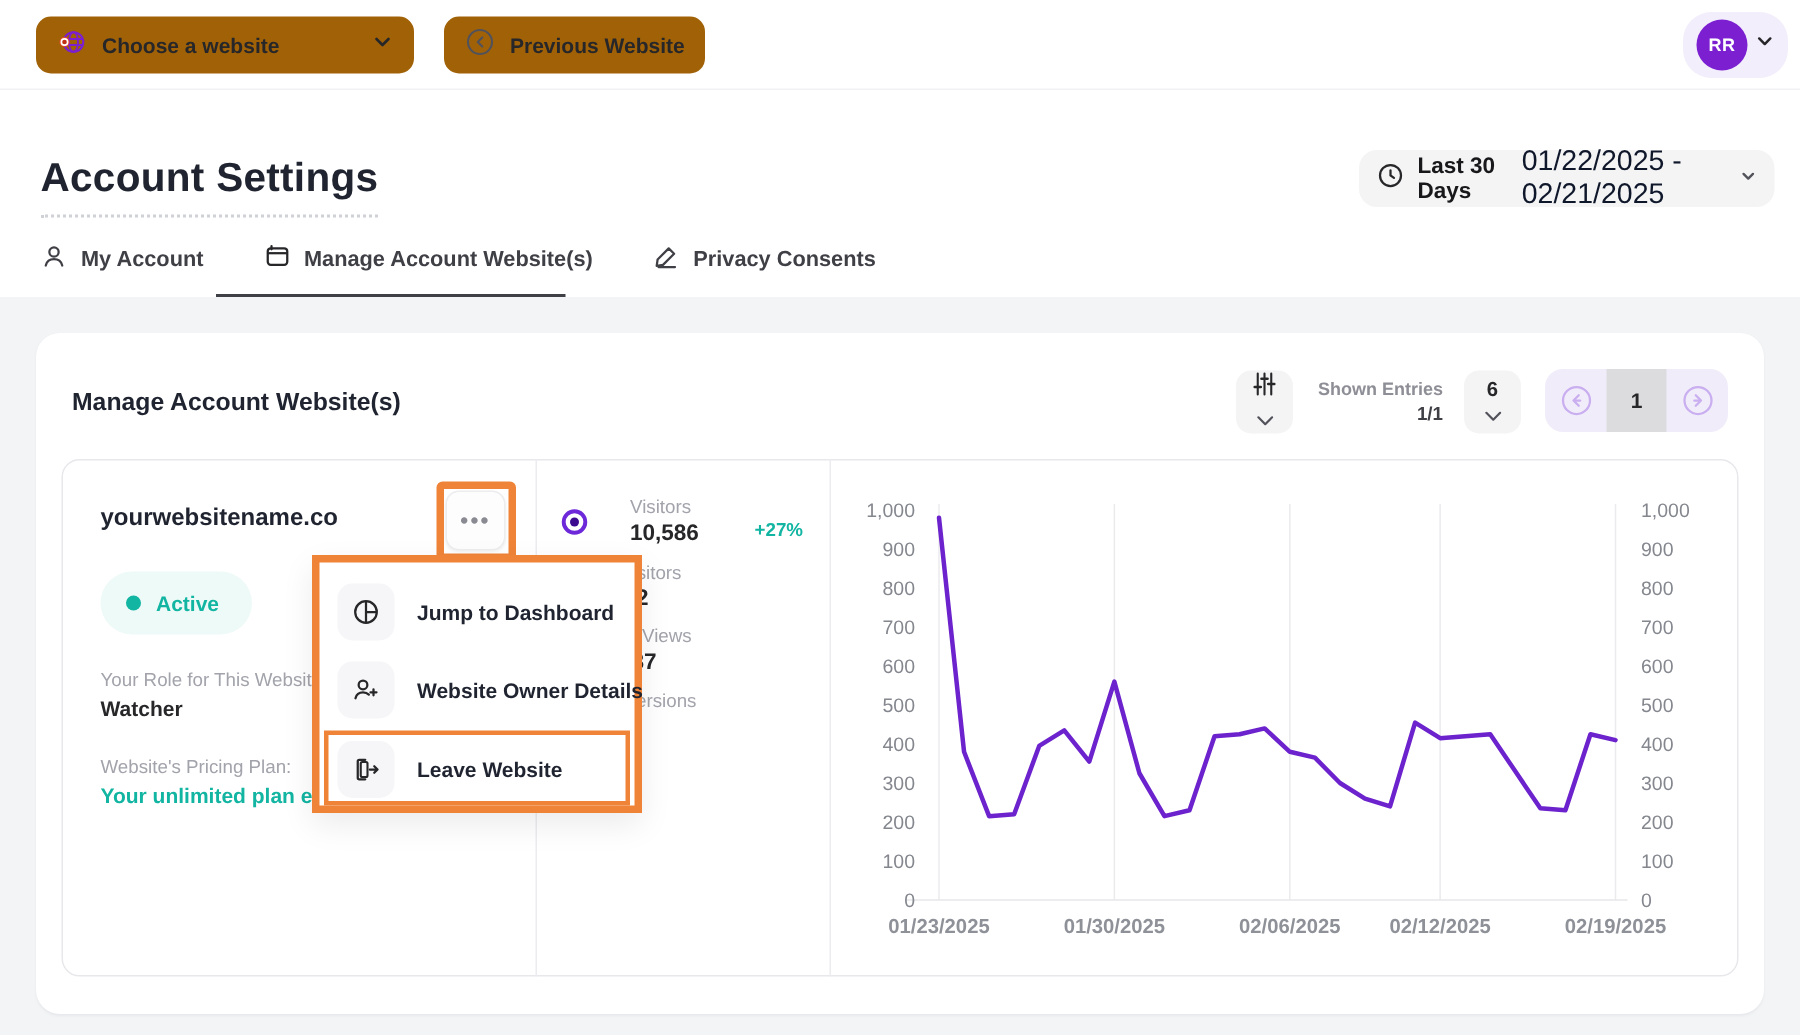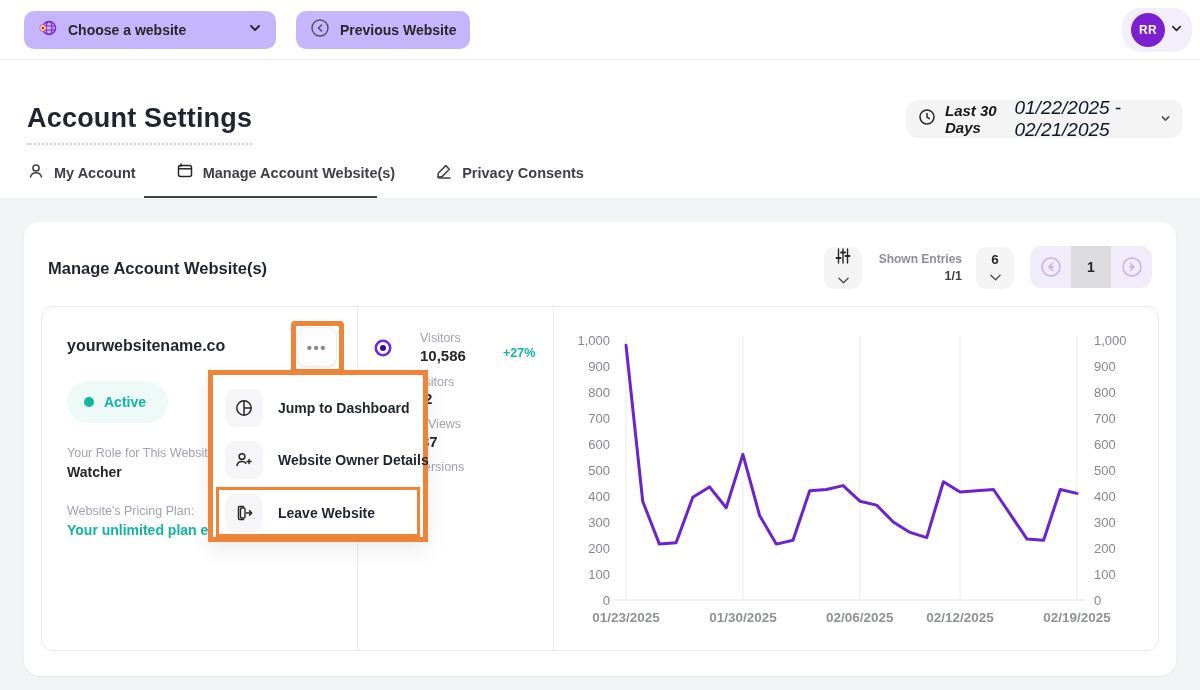"Choose a website" .tb-btn { background: #c4b5fd -> #a16207 }
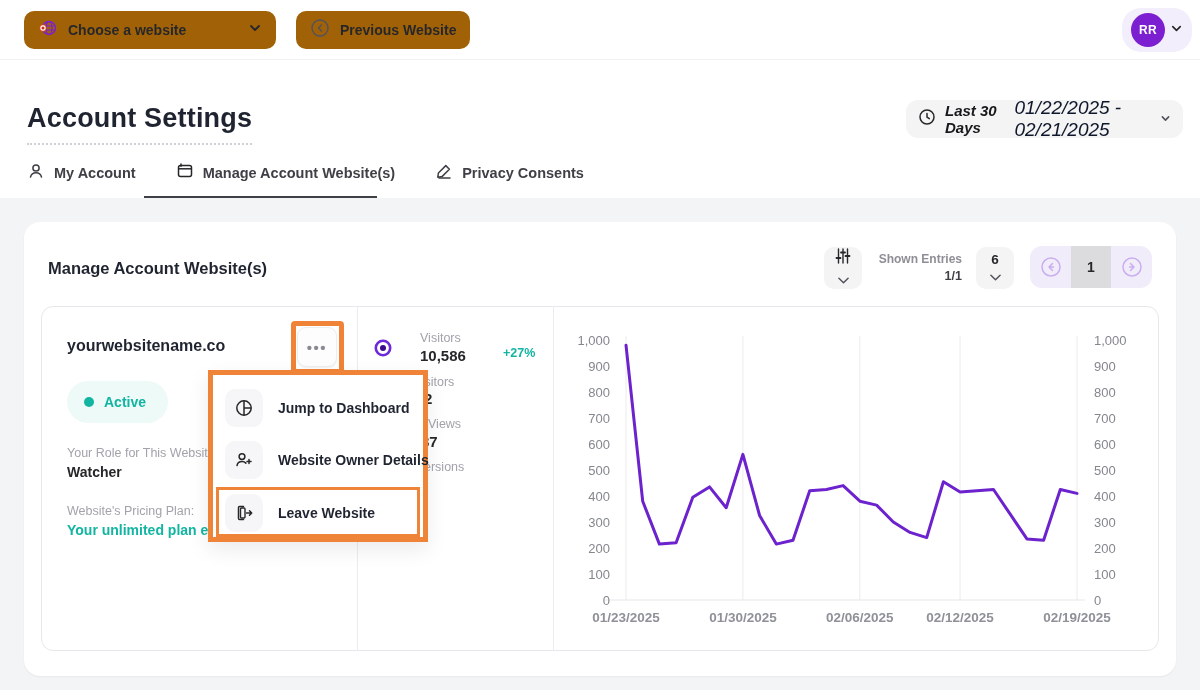"Last 30 Days" .date-pill { font-style: italic -> none }
